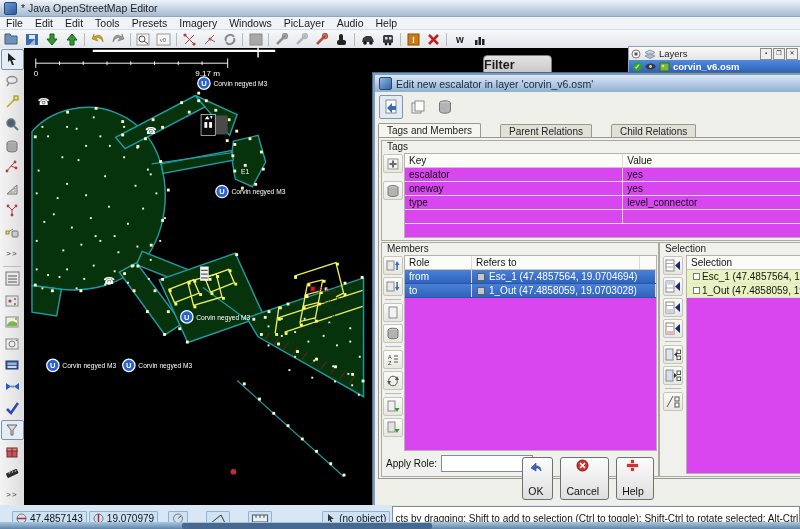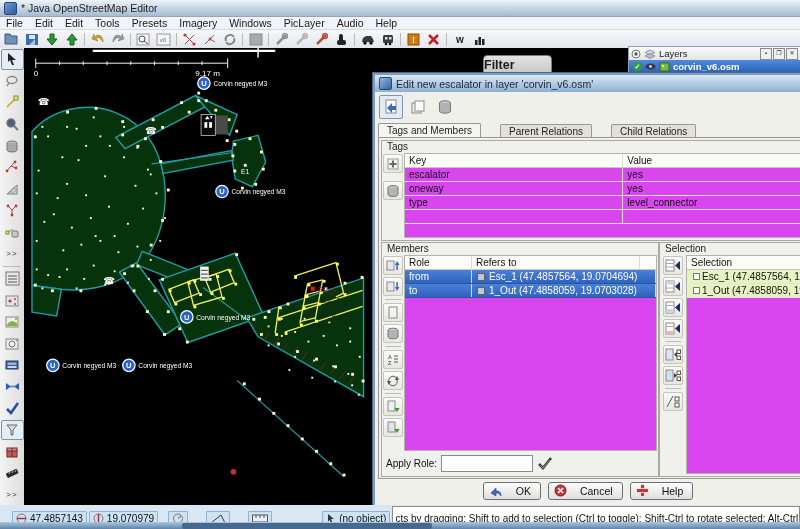"OK" .wbtn { flex-direction: none -> column }
